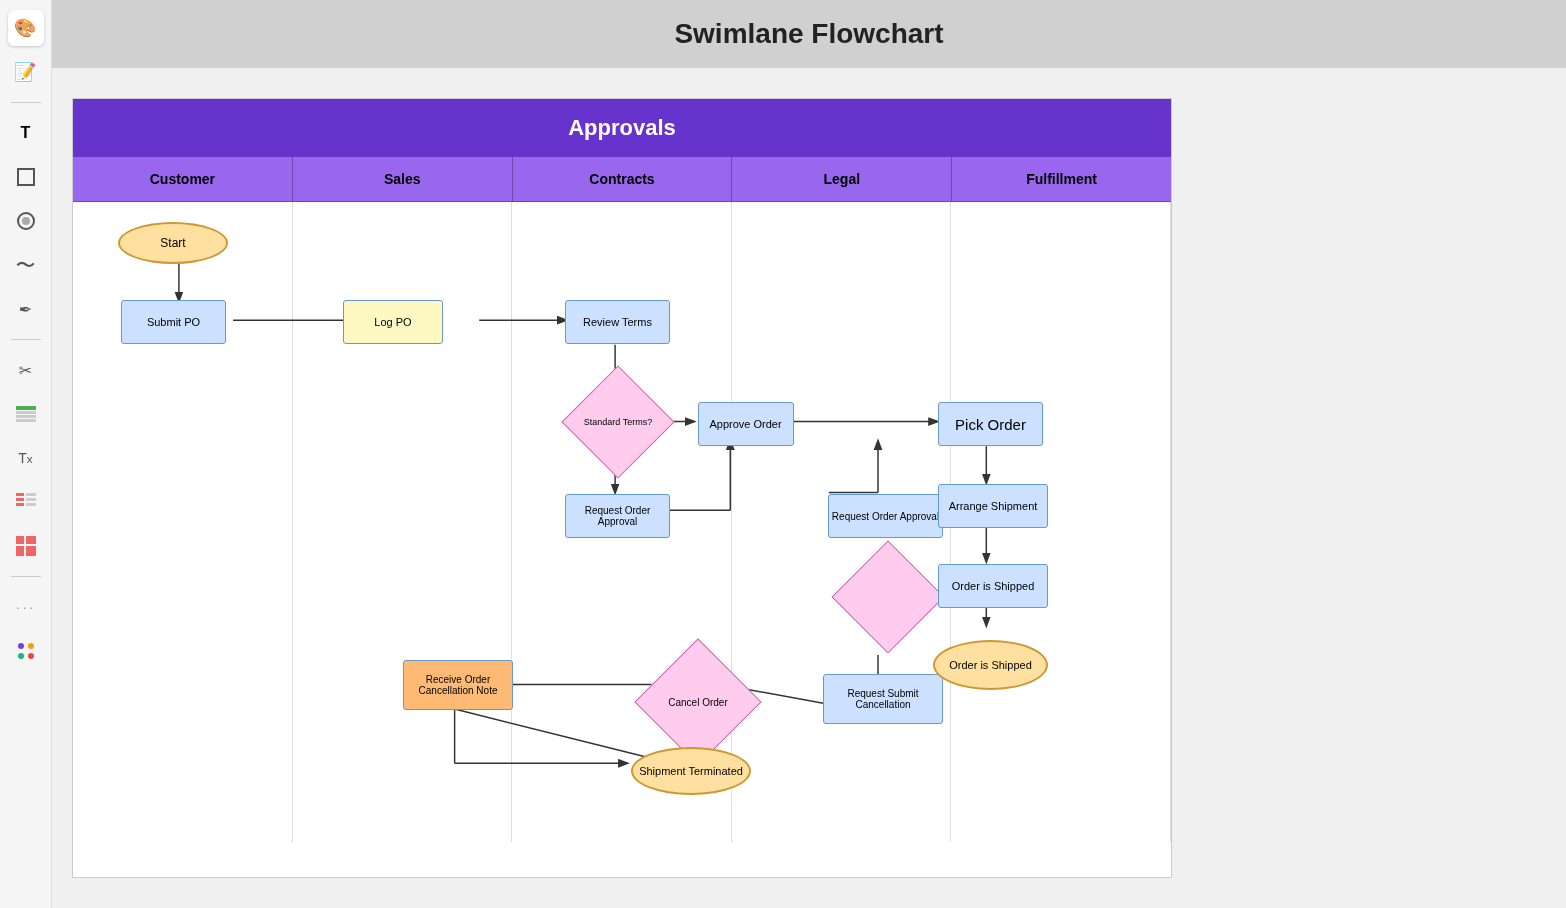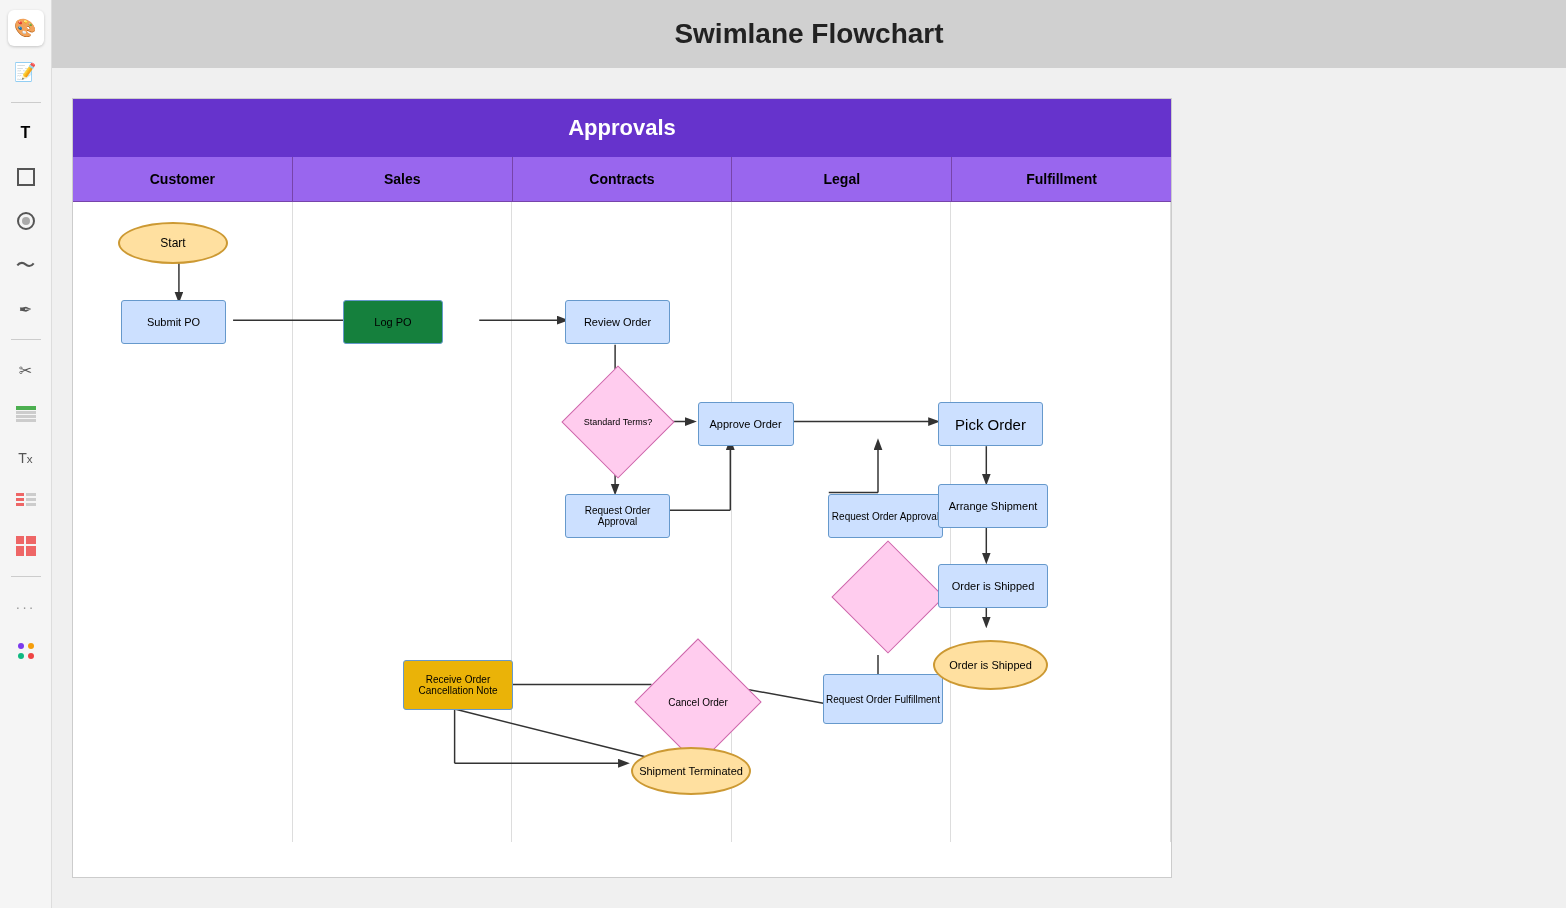"Log PO" div { background: #15803d -> #fef9c3 }
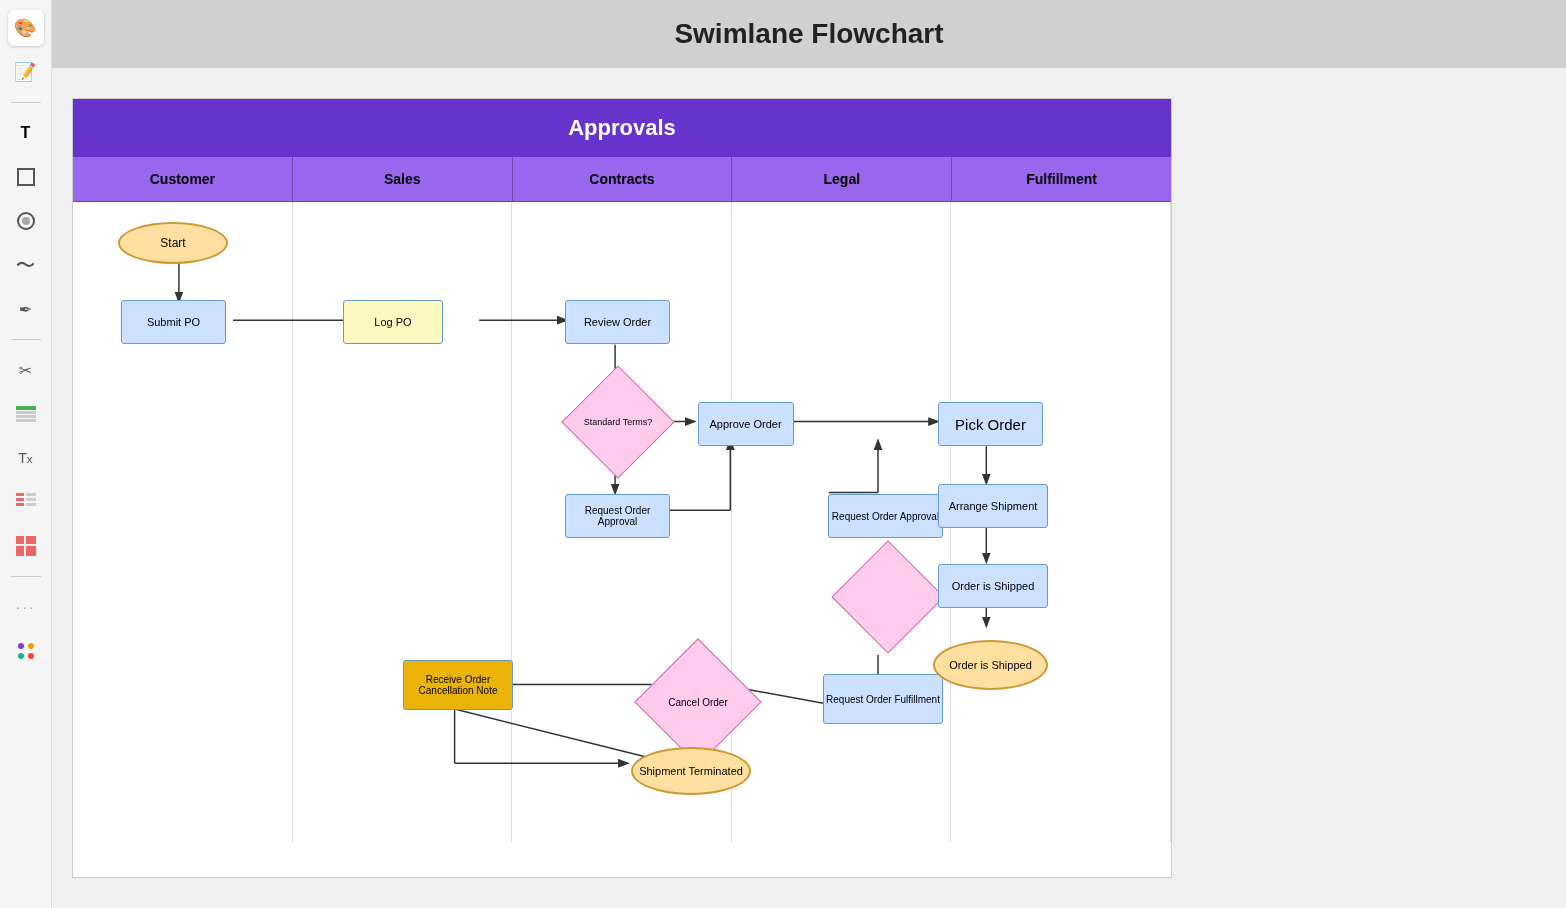"Review Order" div { text: Order -> Terms }
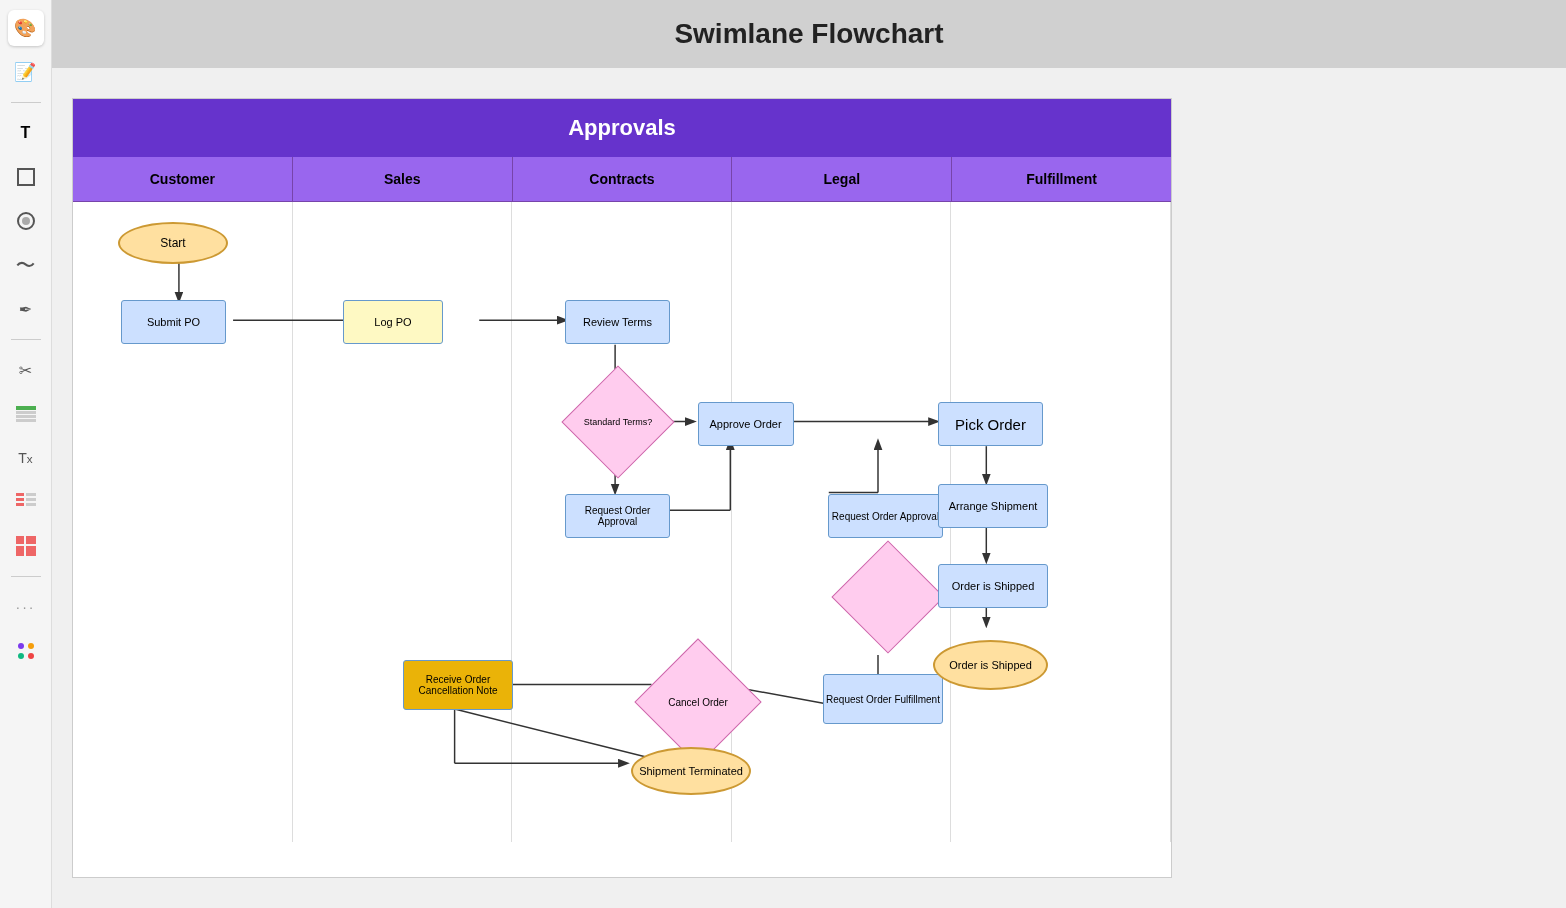"Receive Order Cancellation Note" div { background: #eab308 -> #fdba74 }
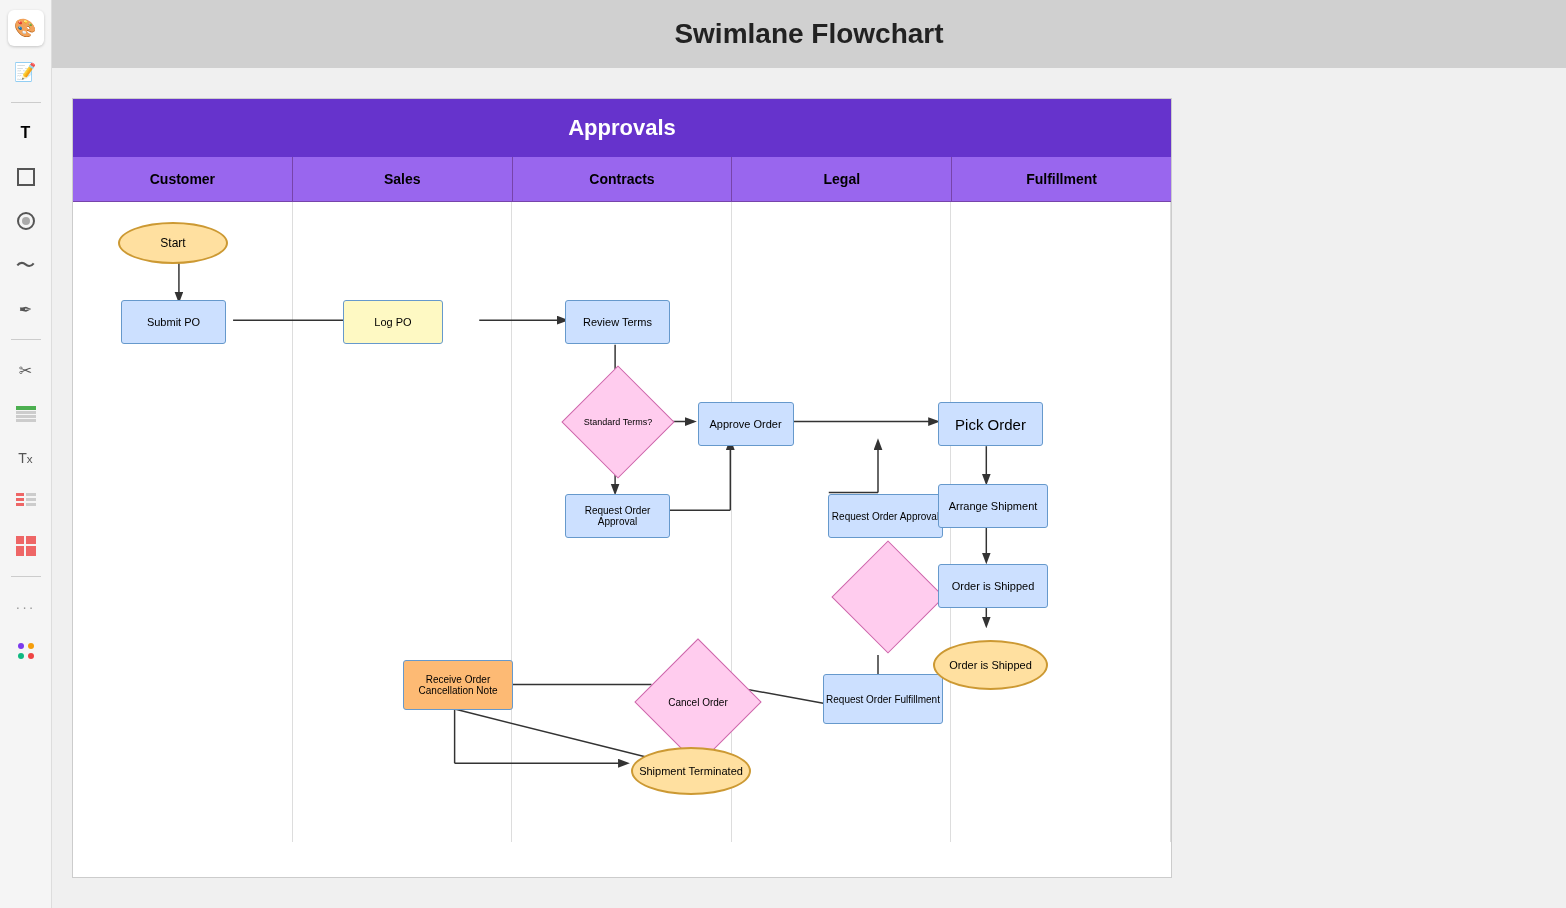"Request Order Fulfillment" div { text: Order Fulfillment -> Submit Cancellation }
